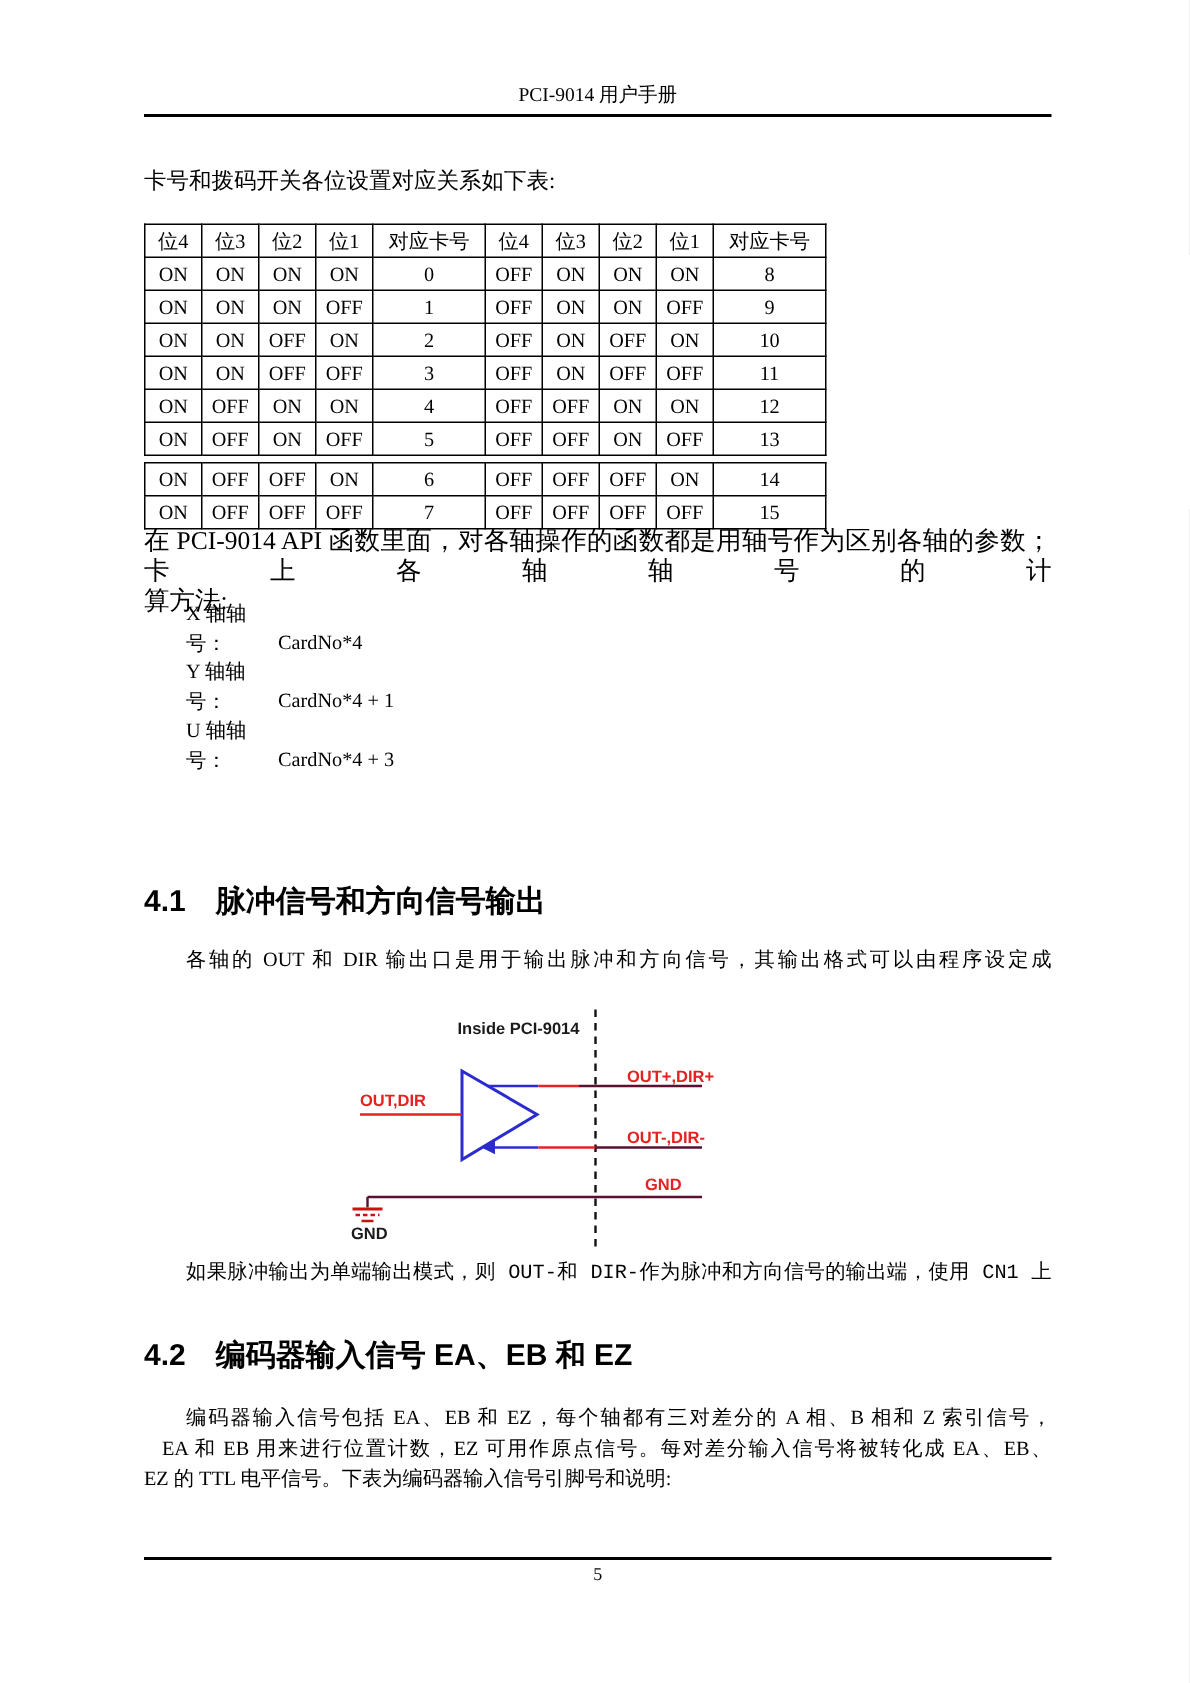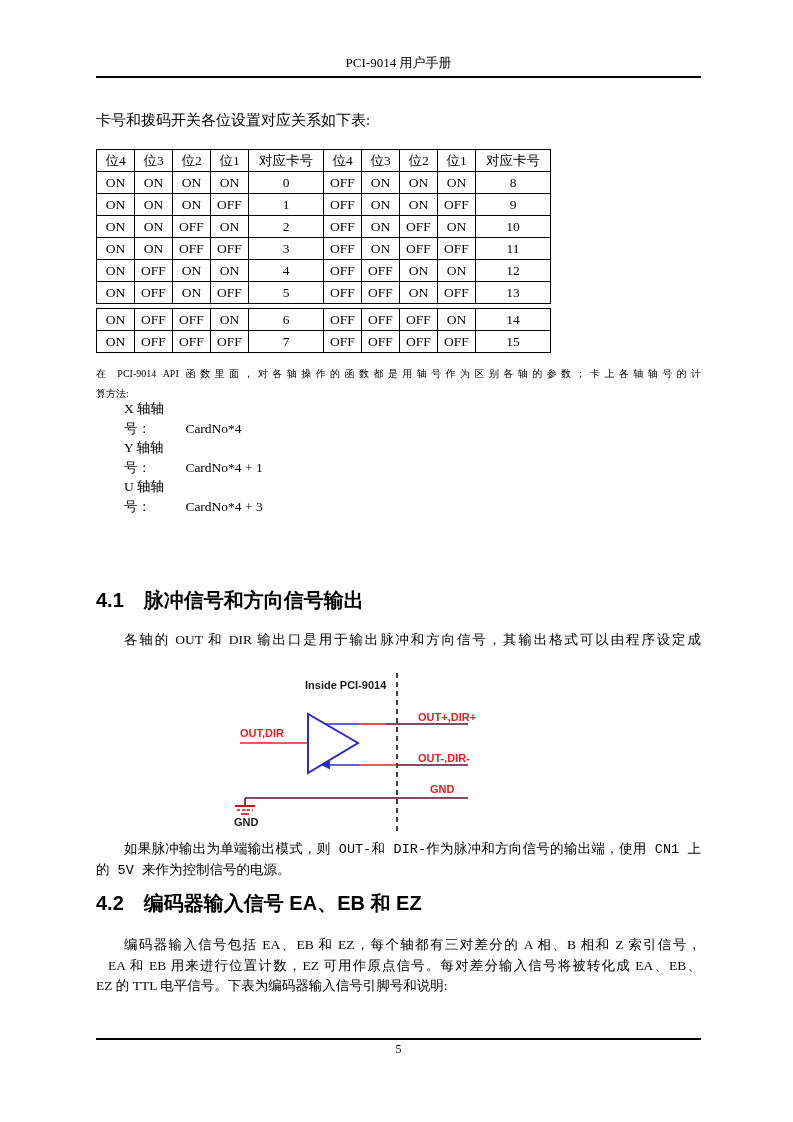"在 PCI-9014 API" .api-para { font-size: 10px -> 17px; top: 364px -> 351px }
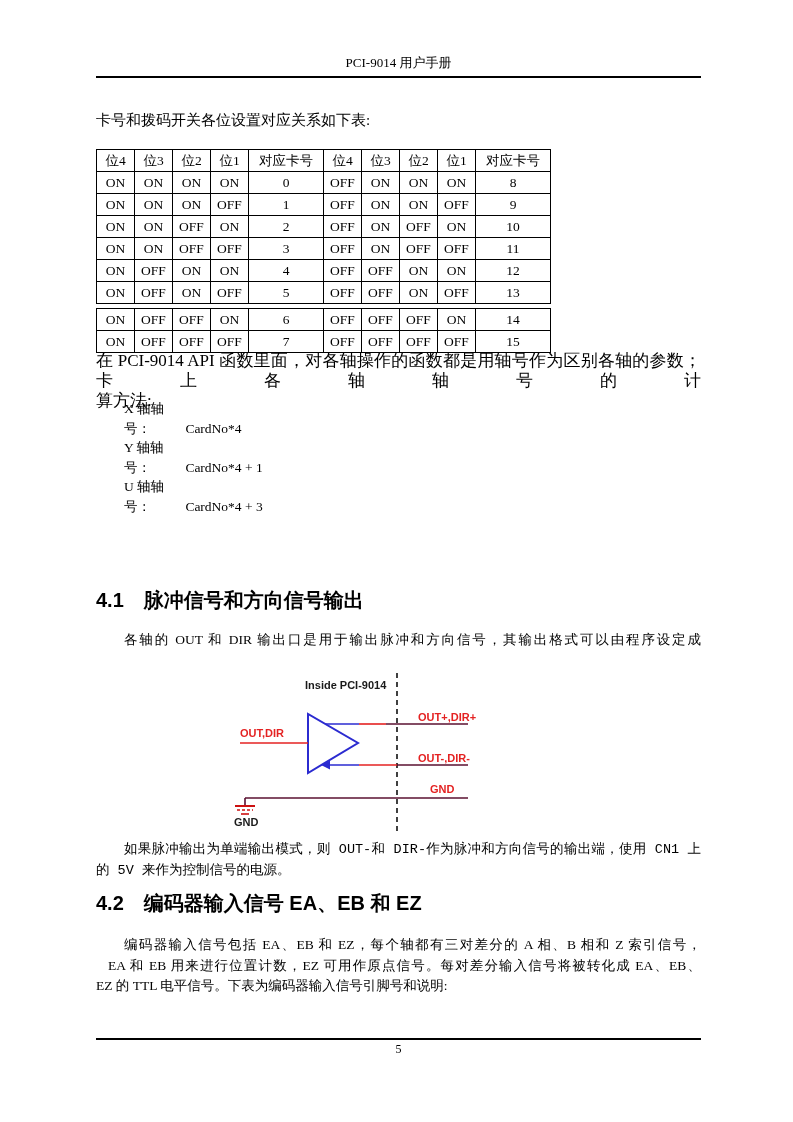"的 5V 来作为控制信号的电源。" div { html: <div>的 5V 来作为控制信号的电源。</div> -> none }
